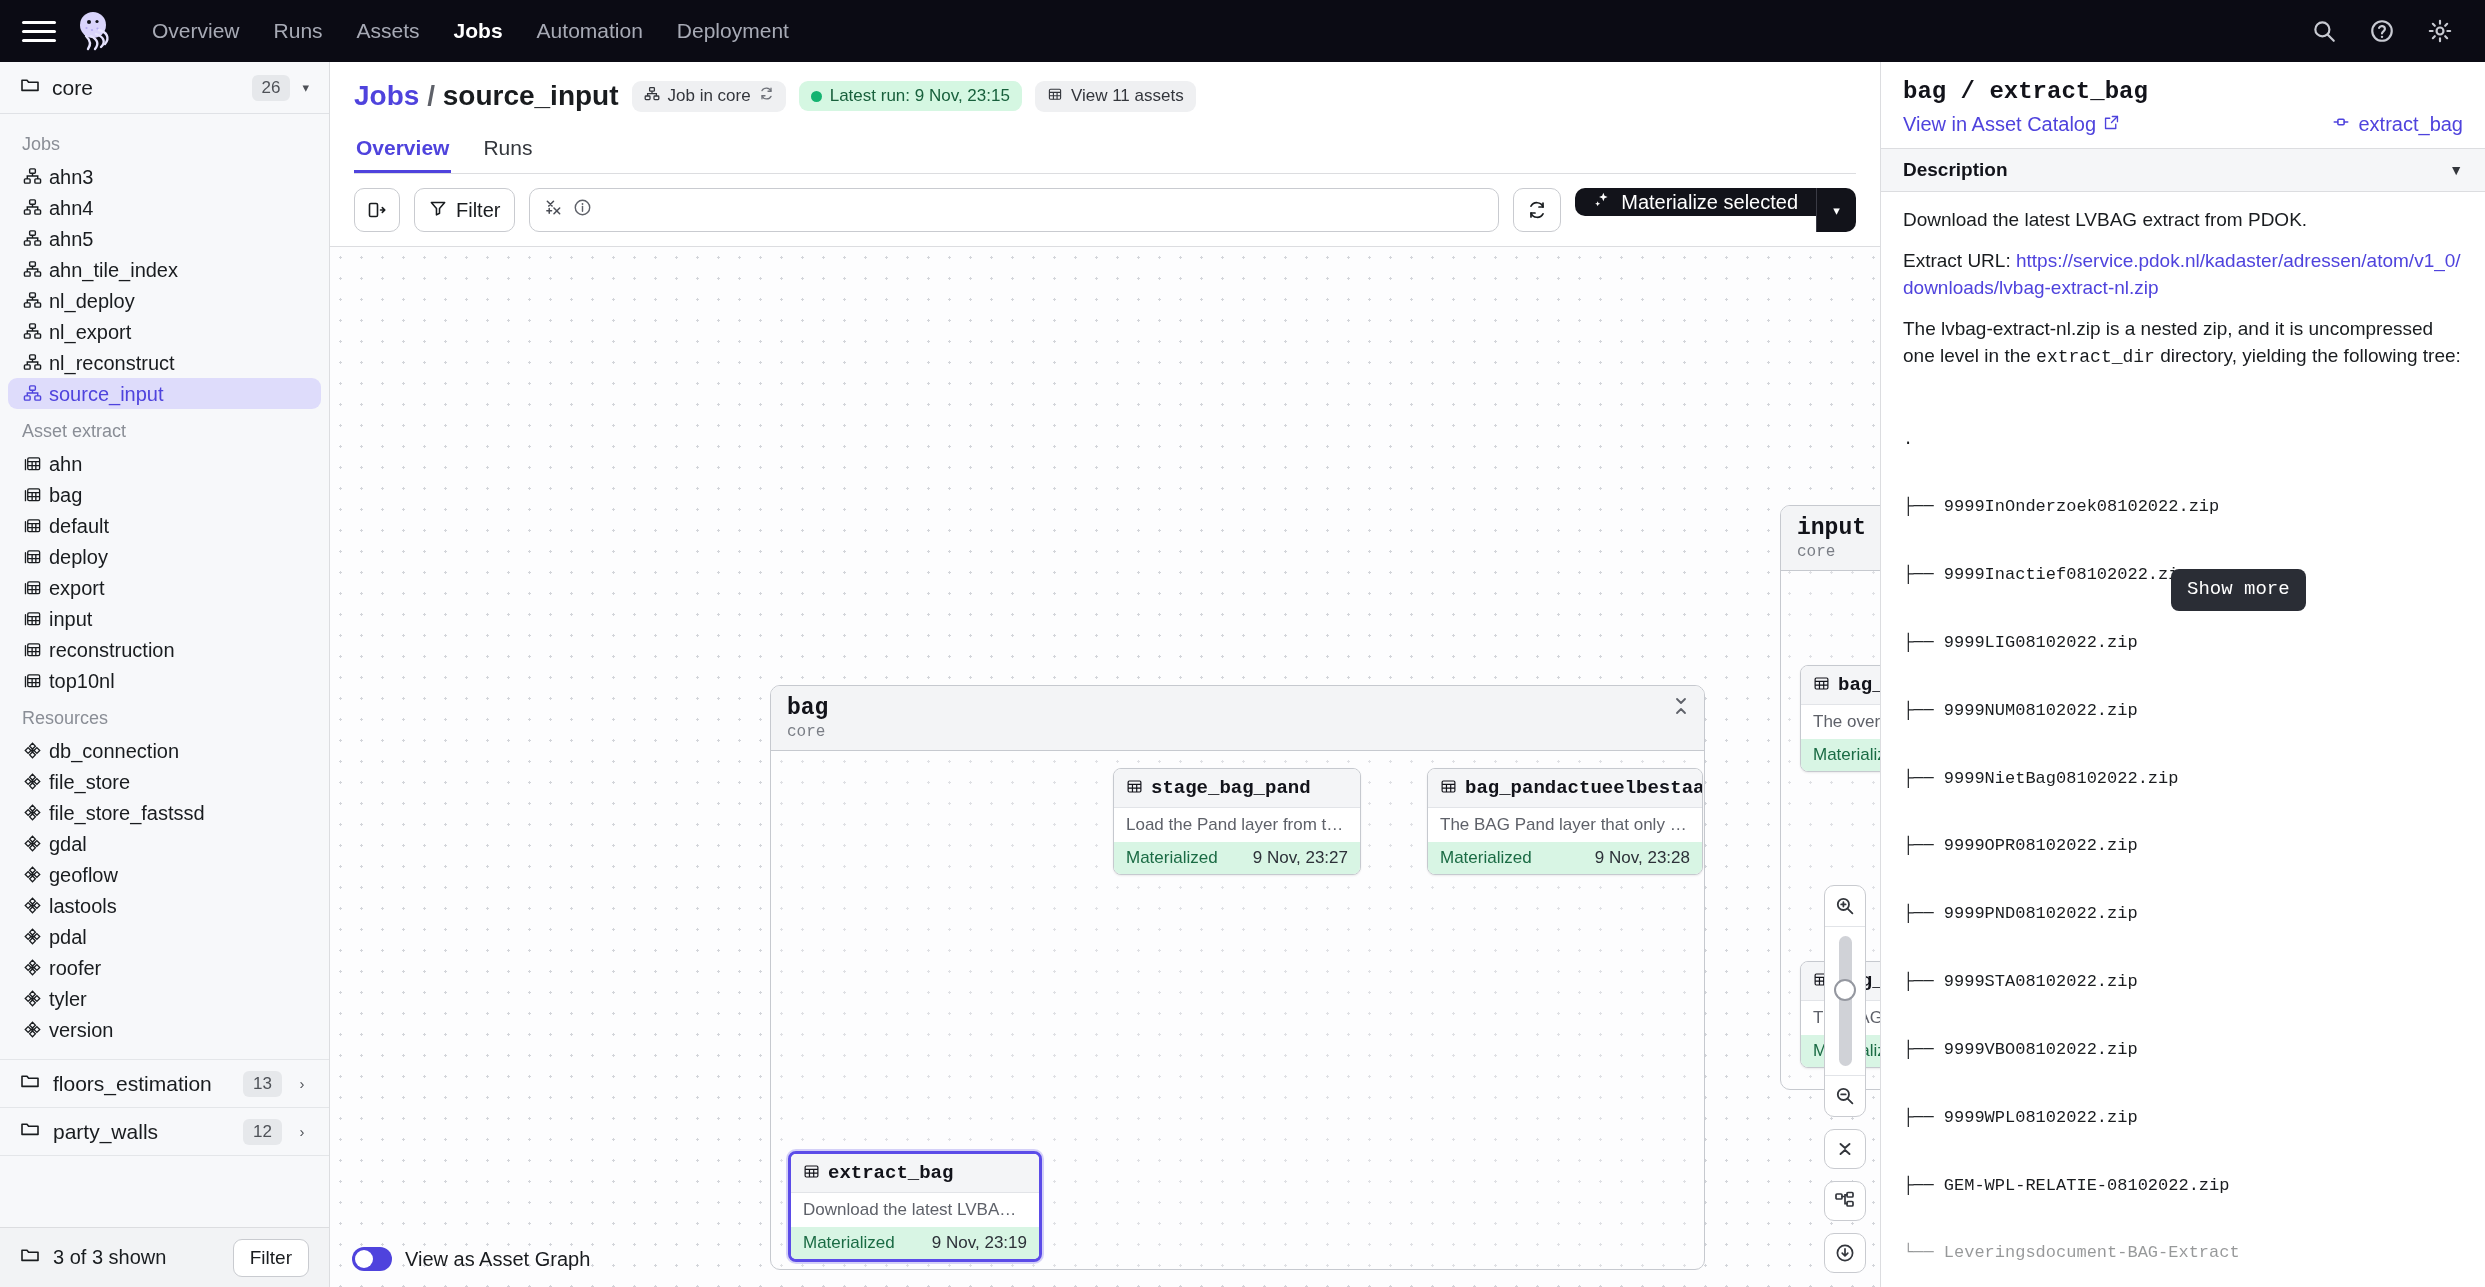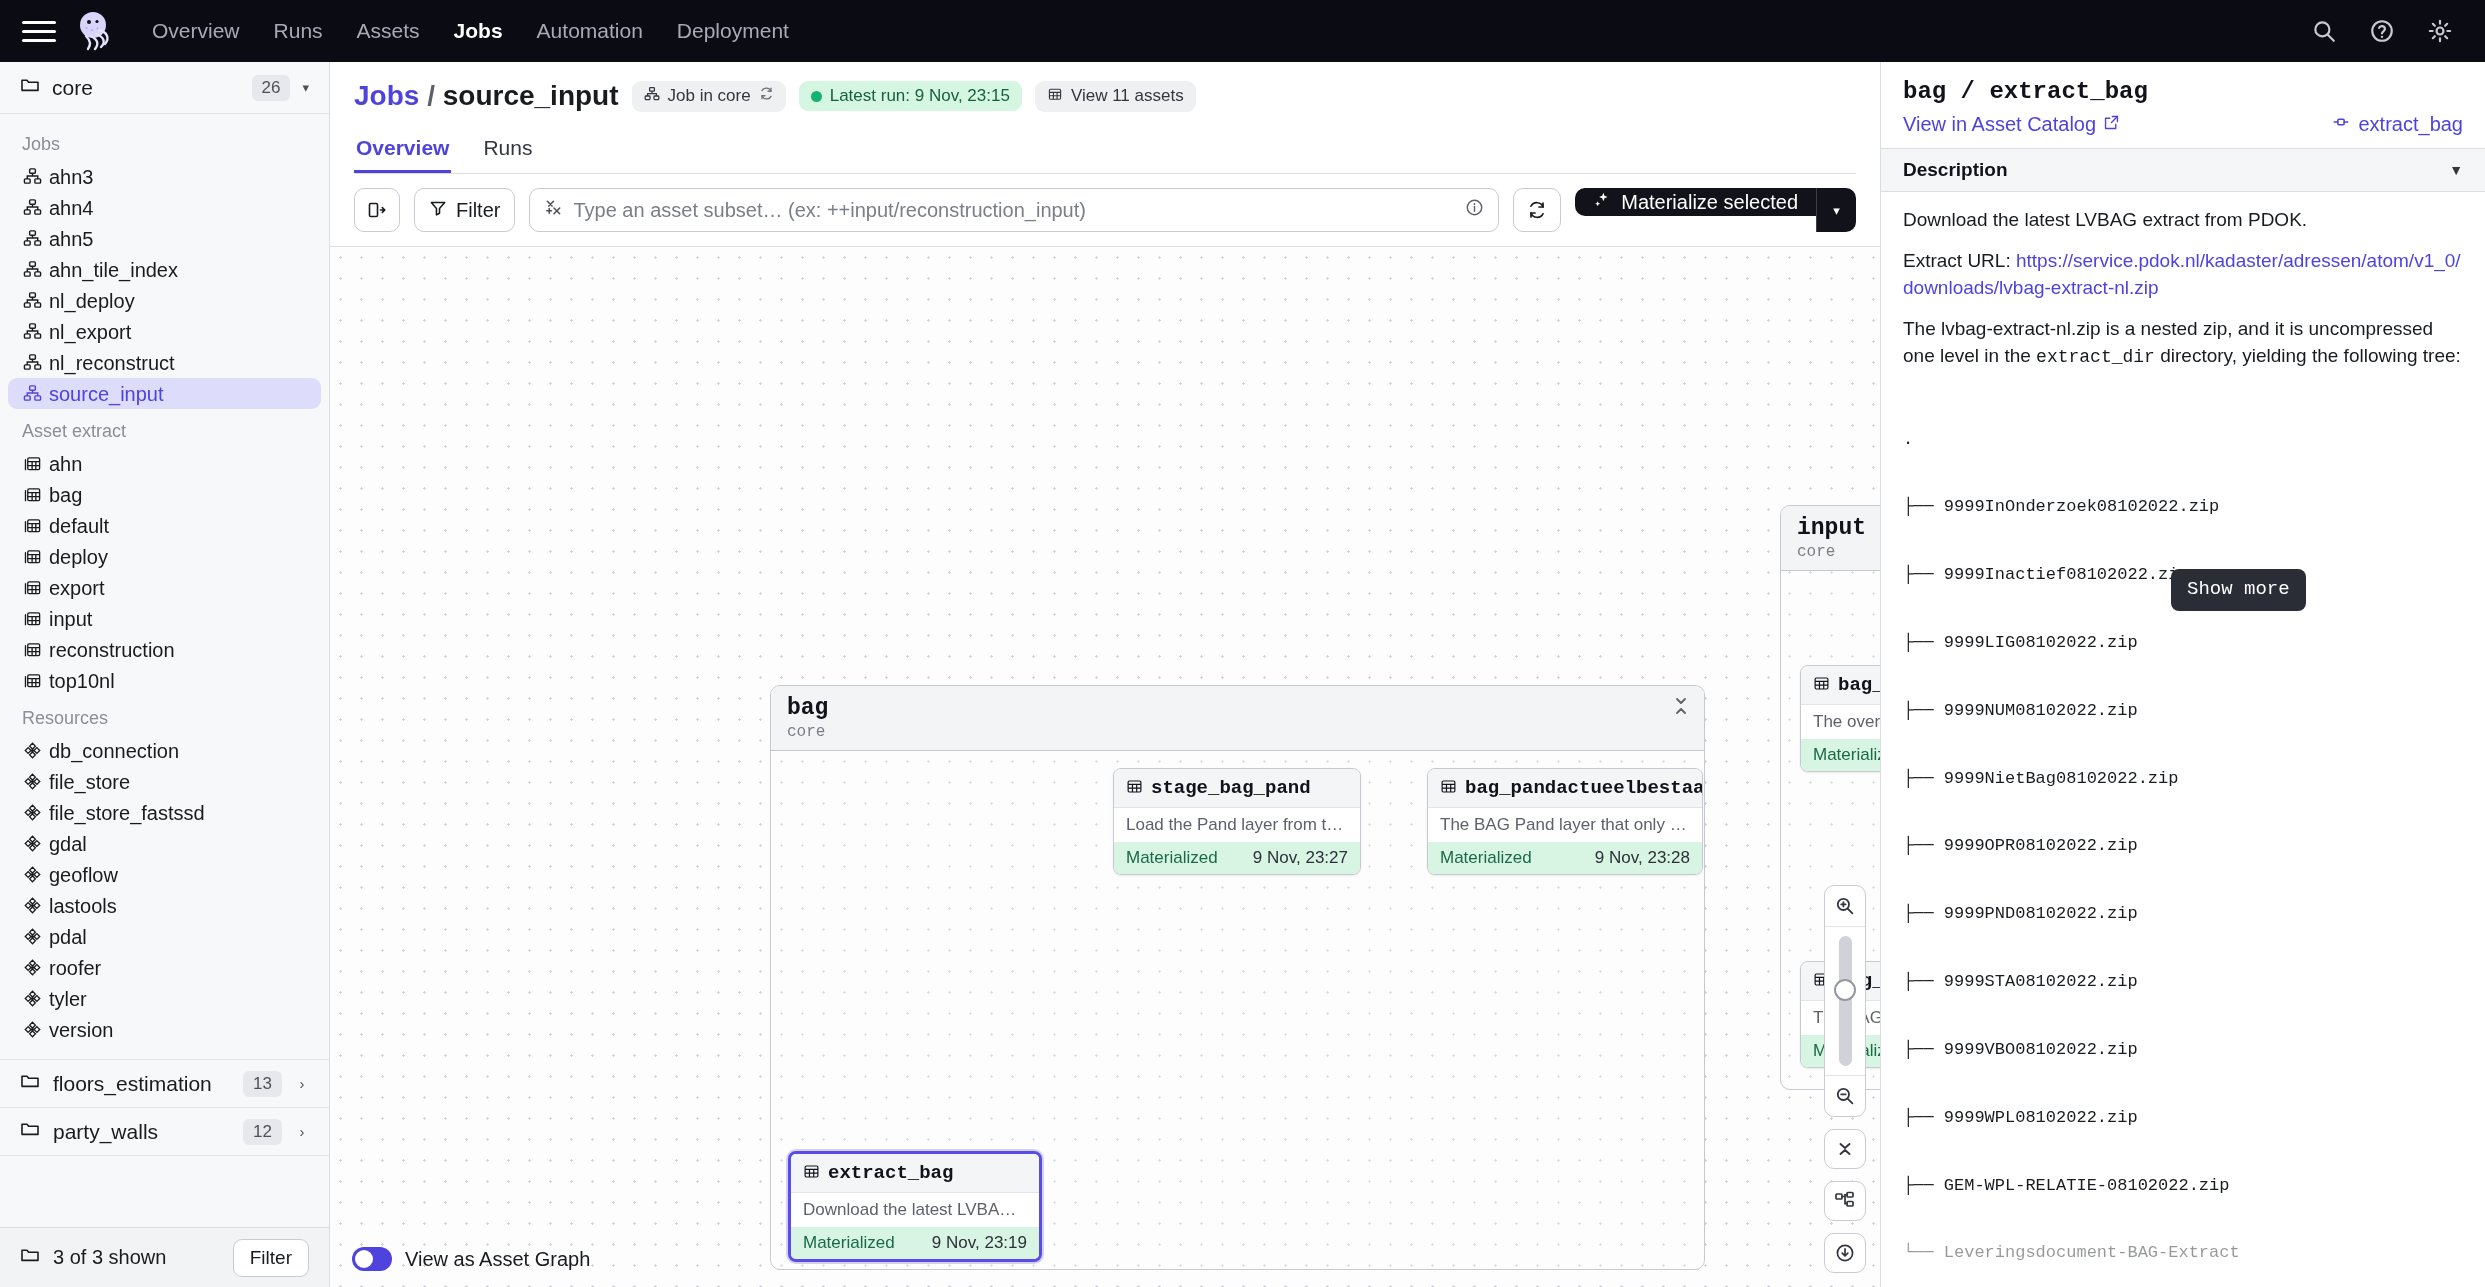"Type an asset subset… (ex:" input { html: <input> -> none }
